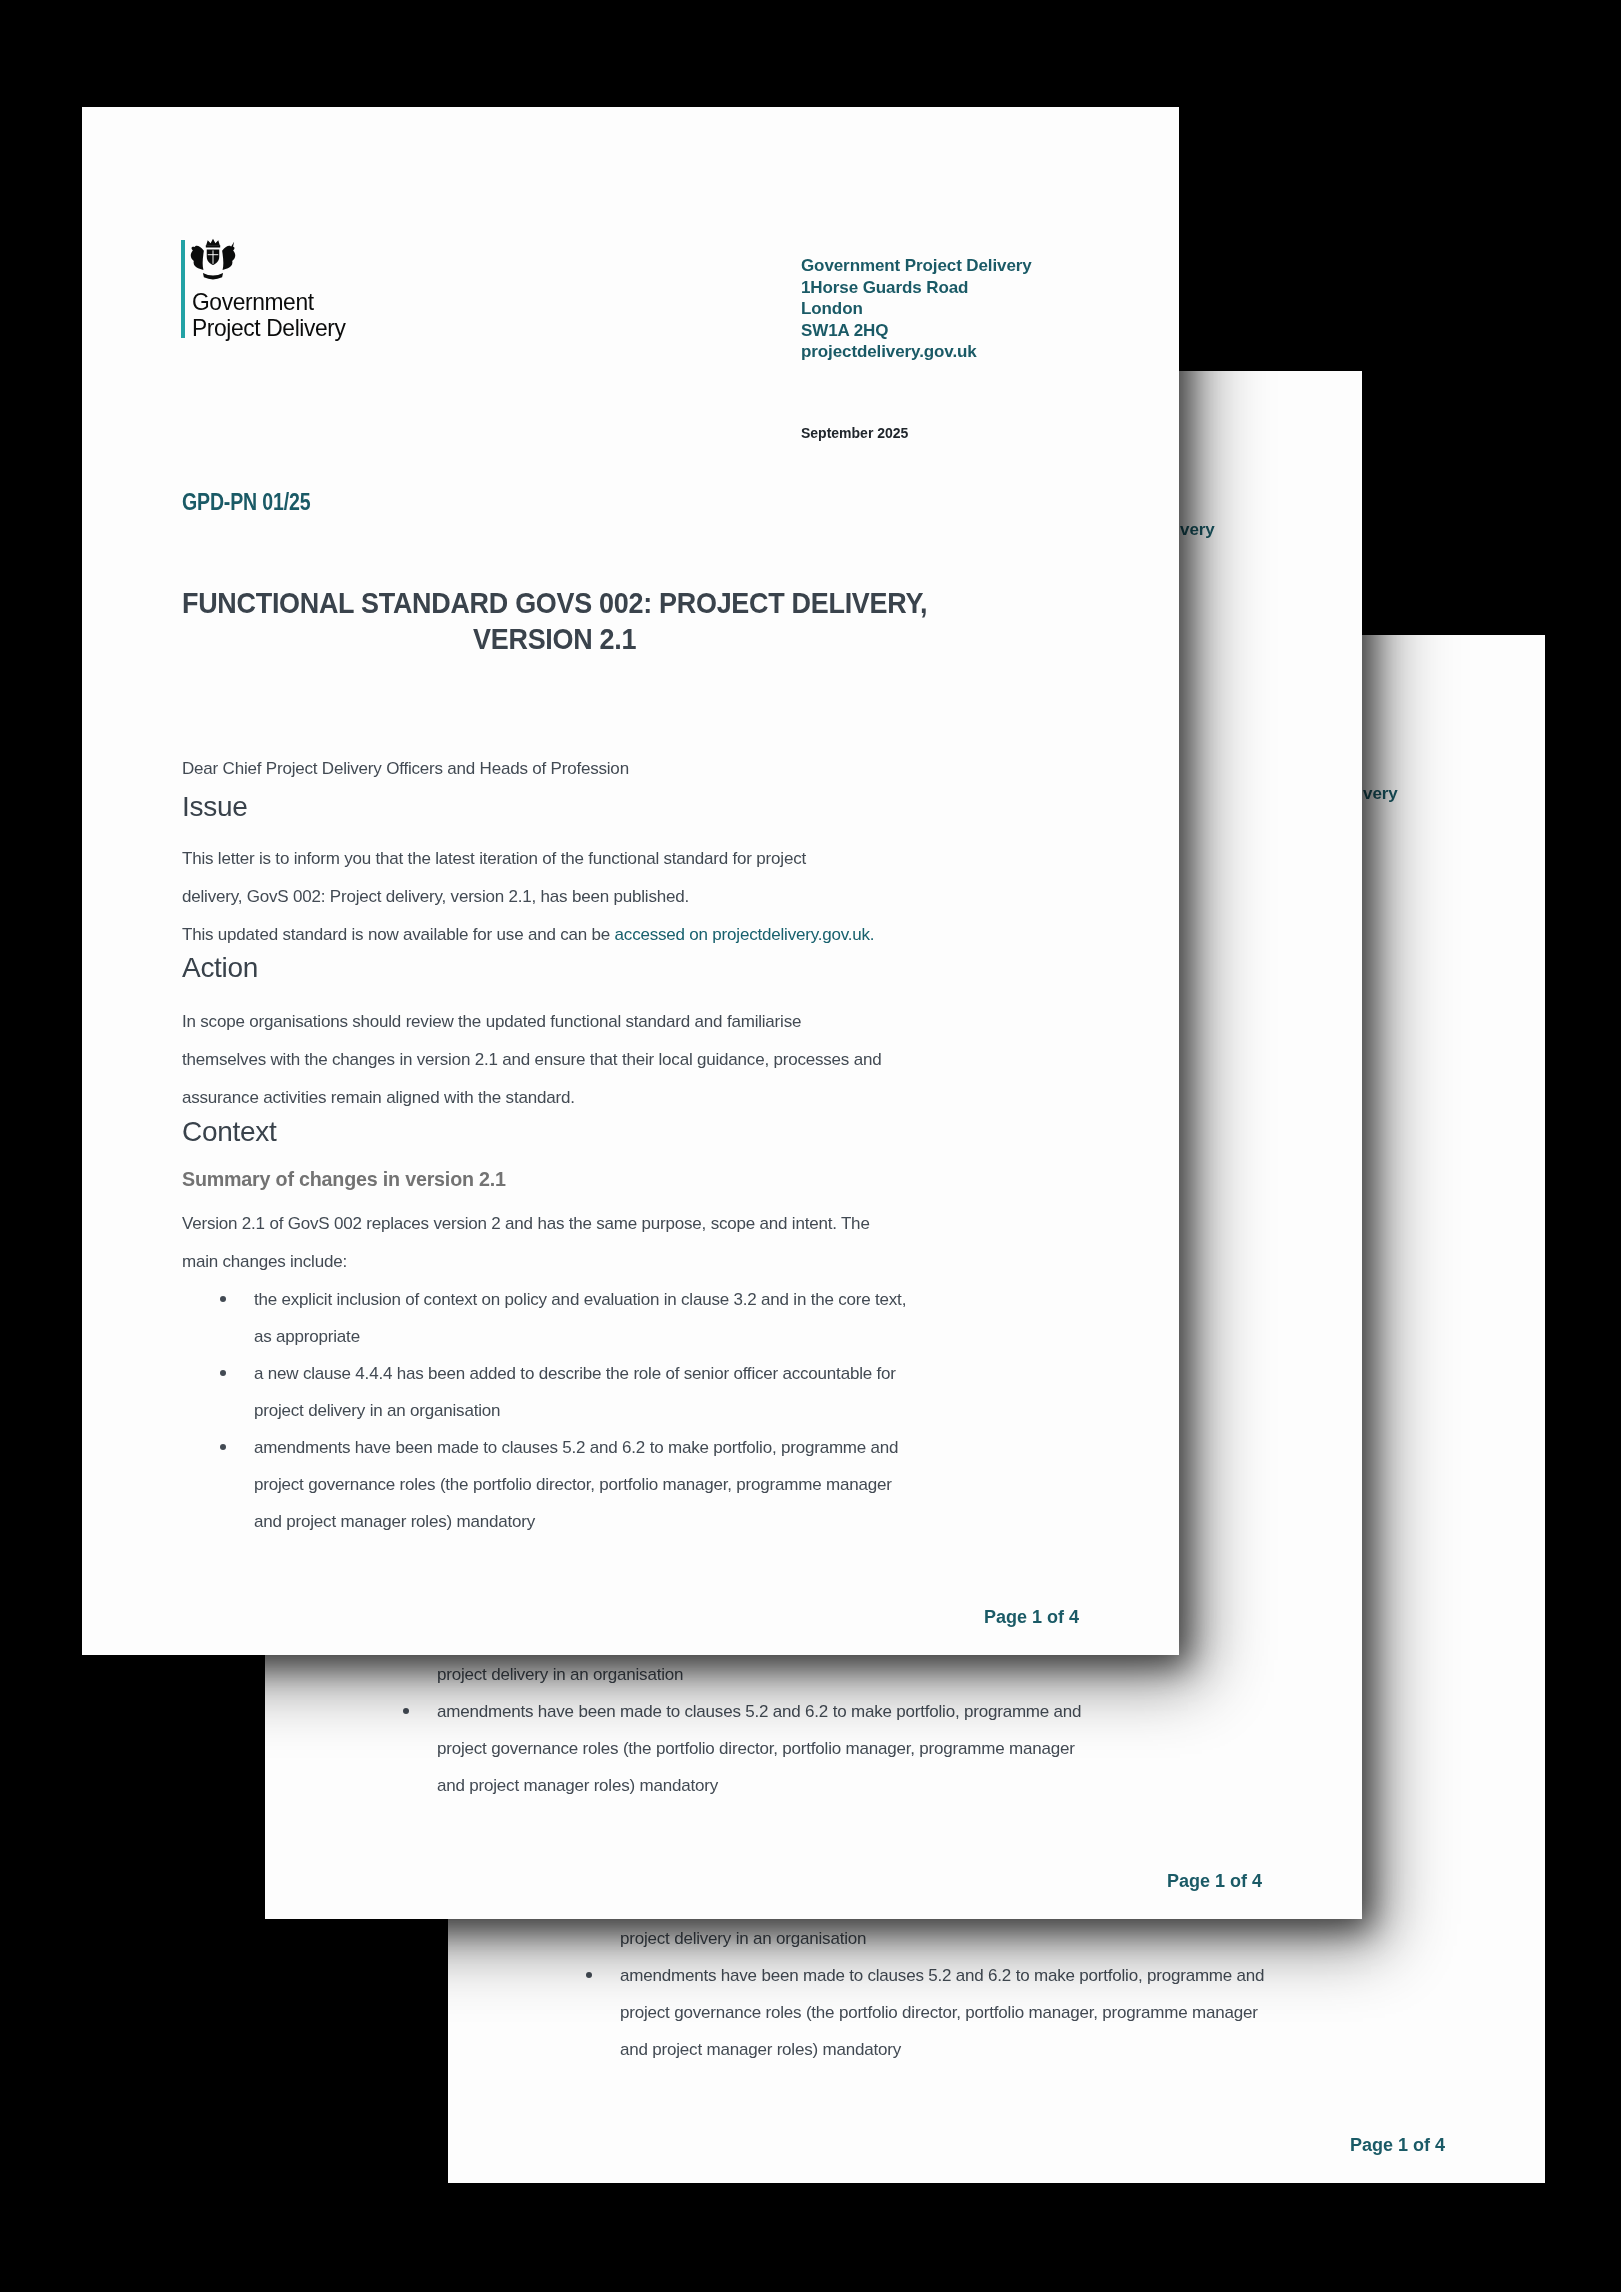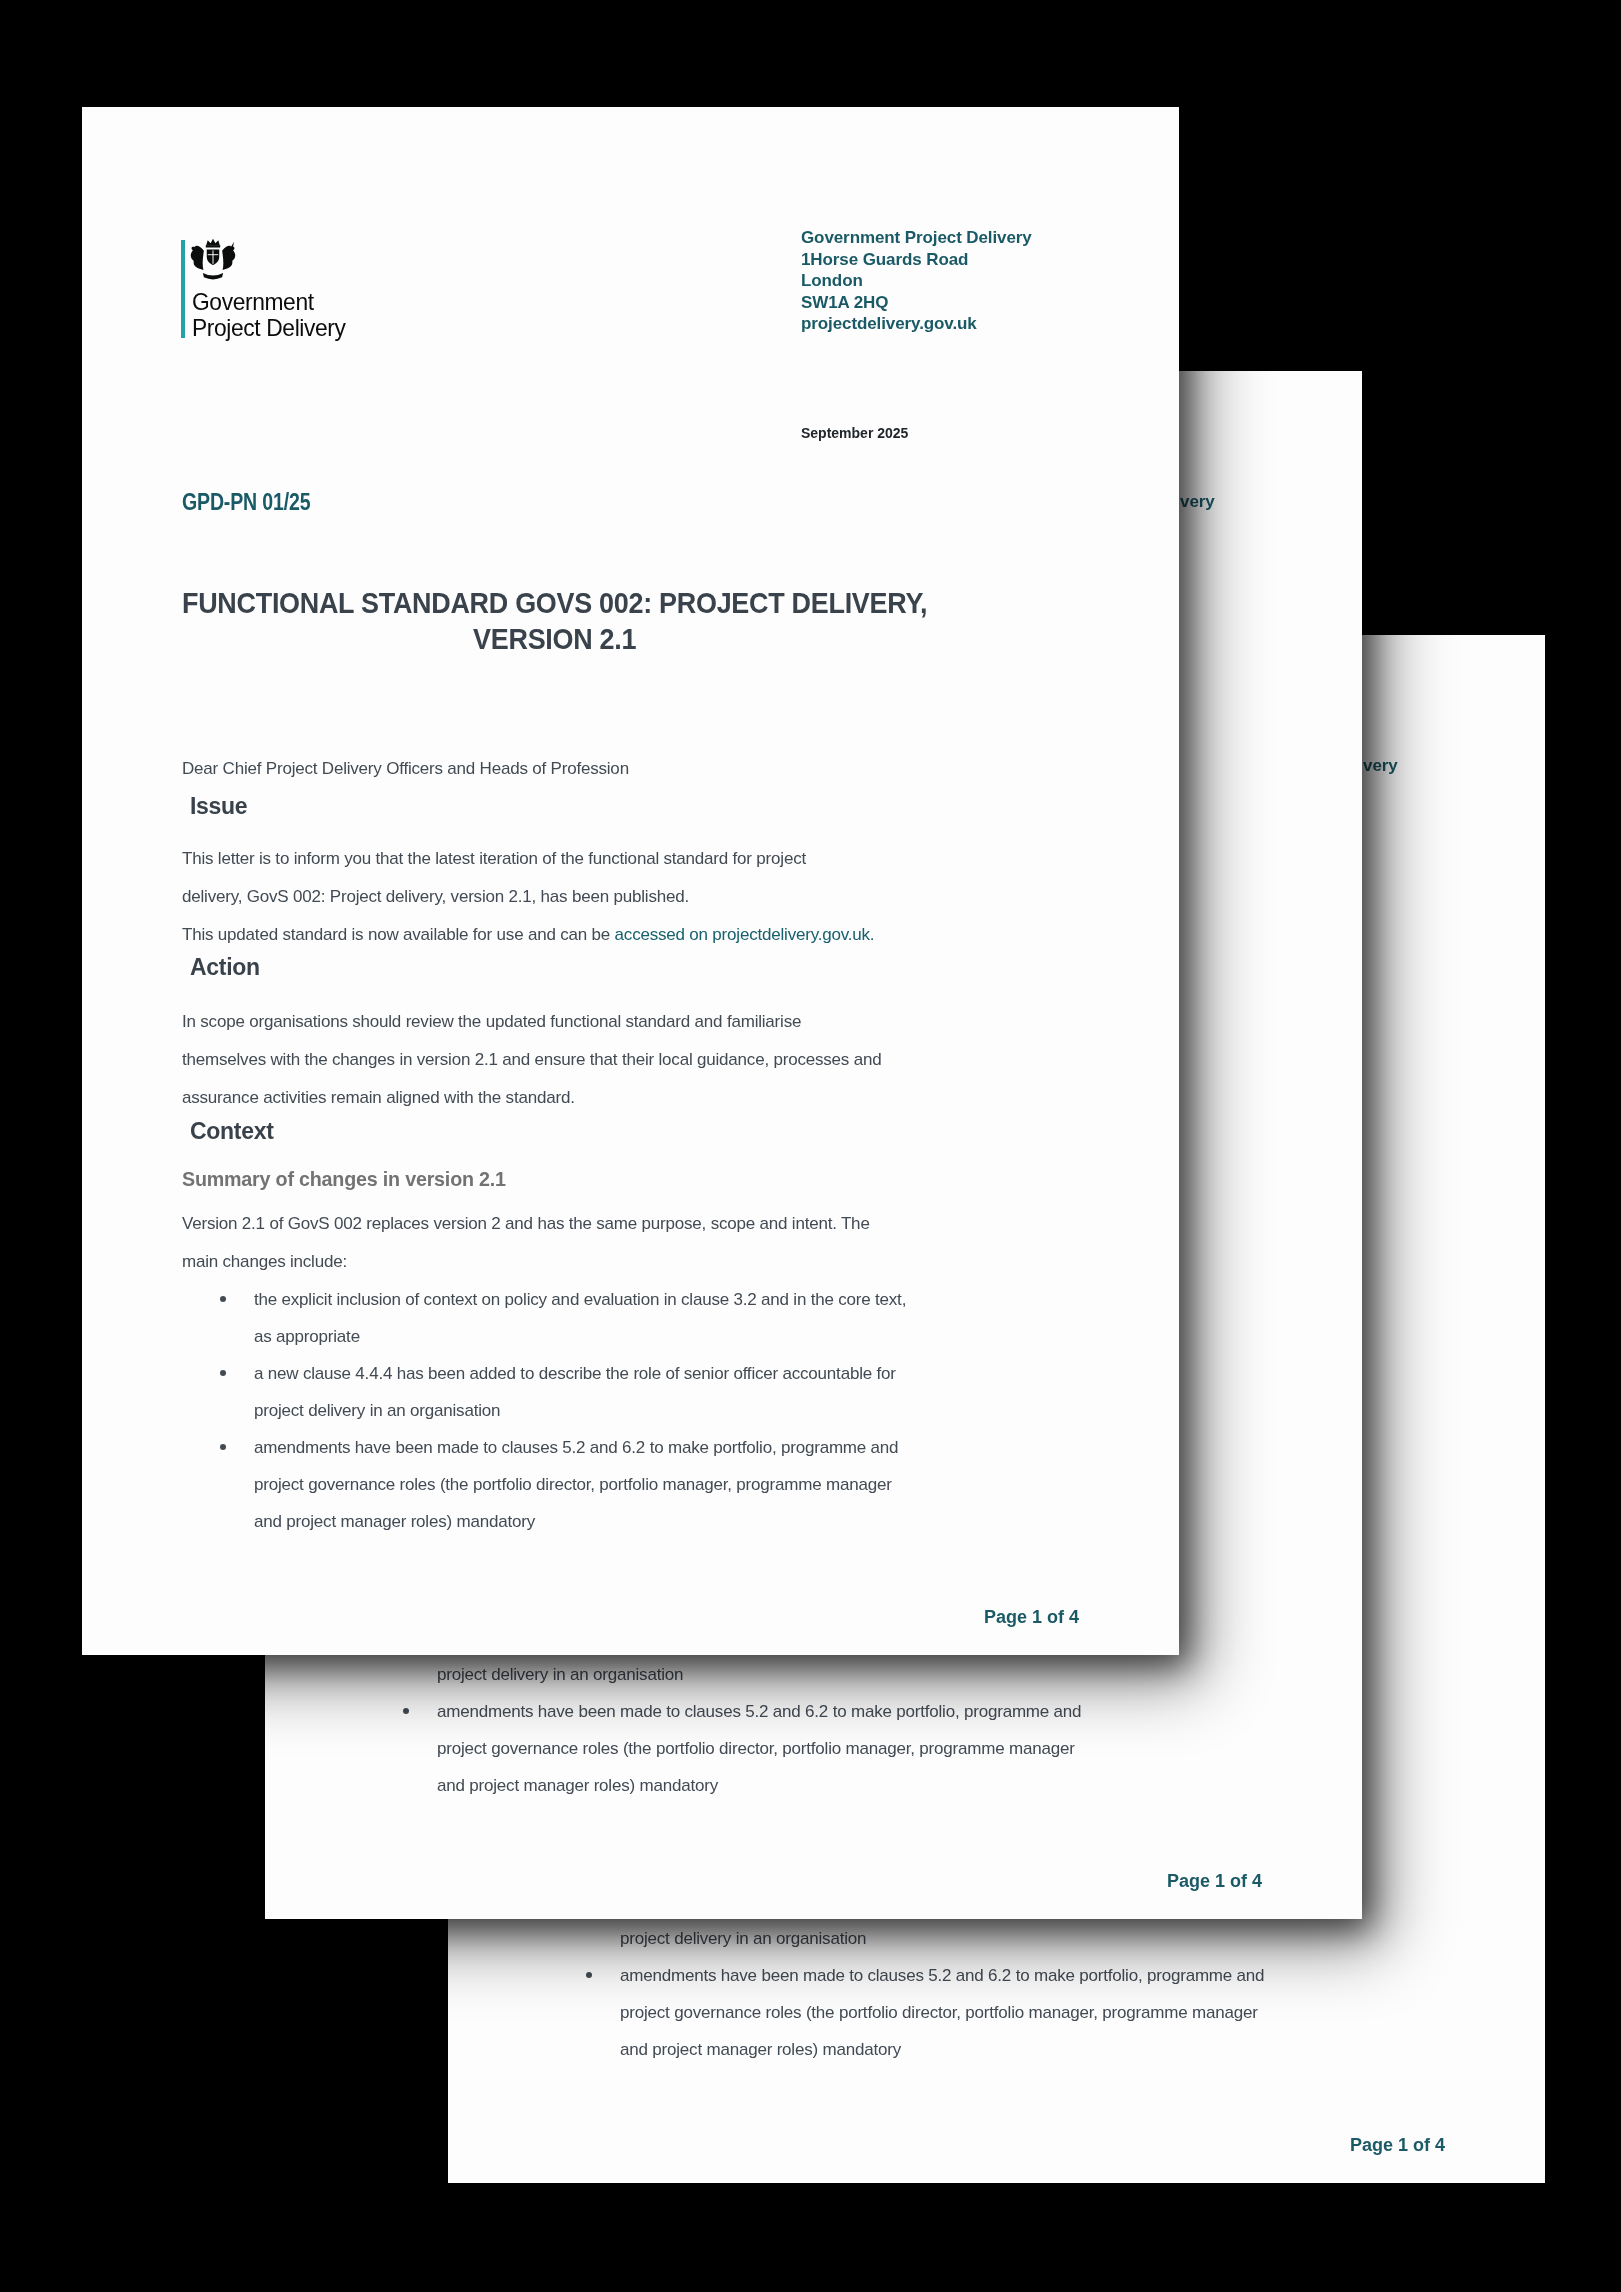"Government Project Delivery" .addr { top: 120px -> 148px }
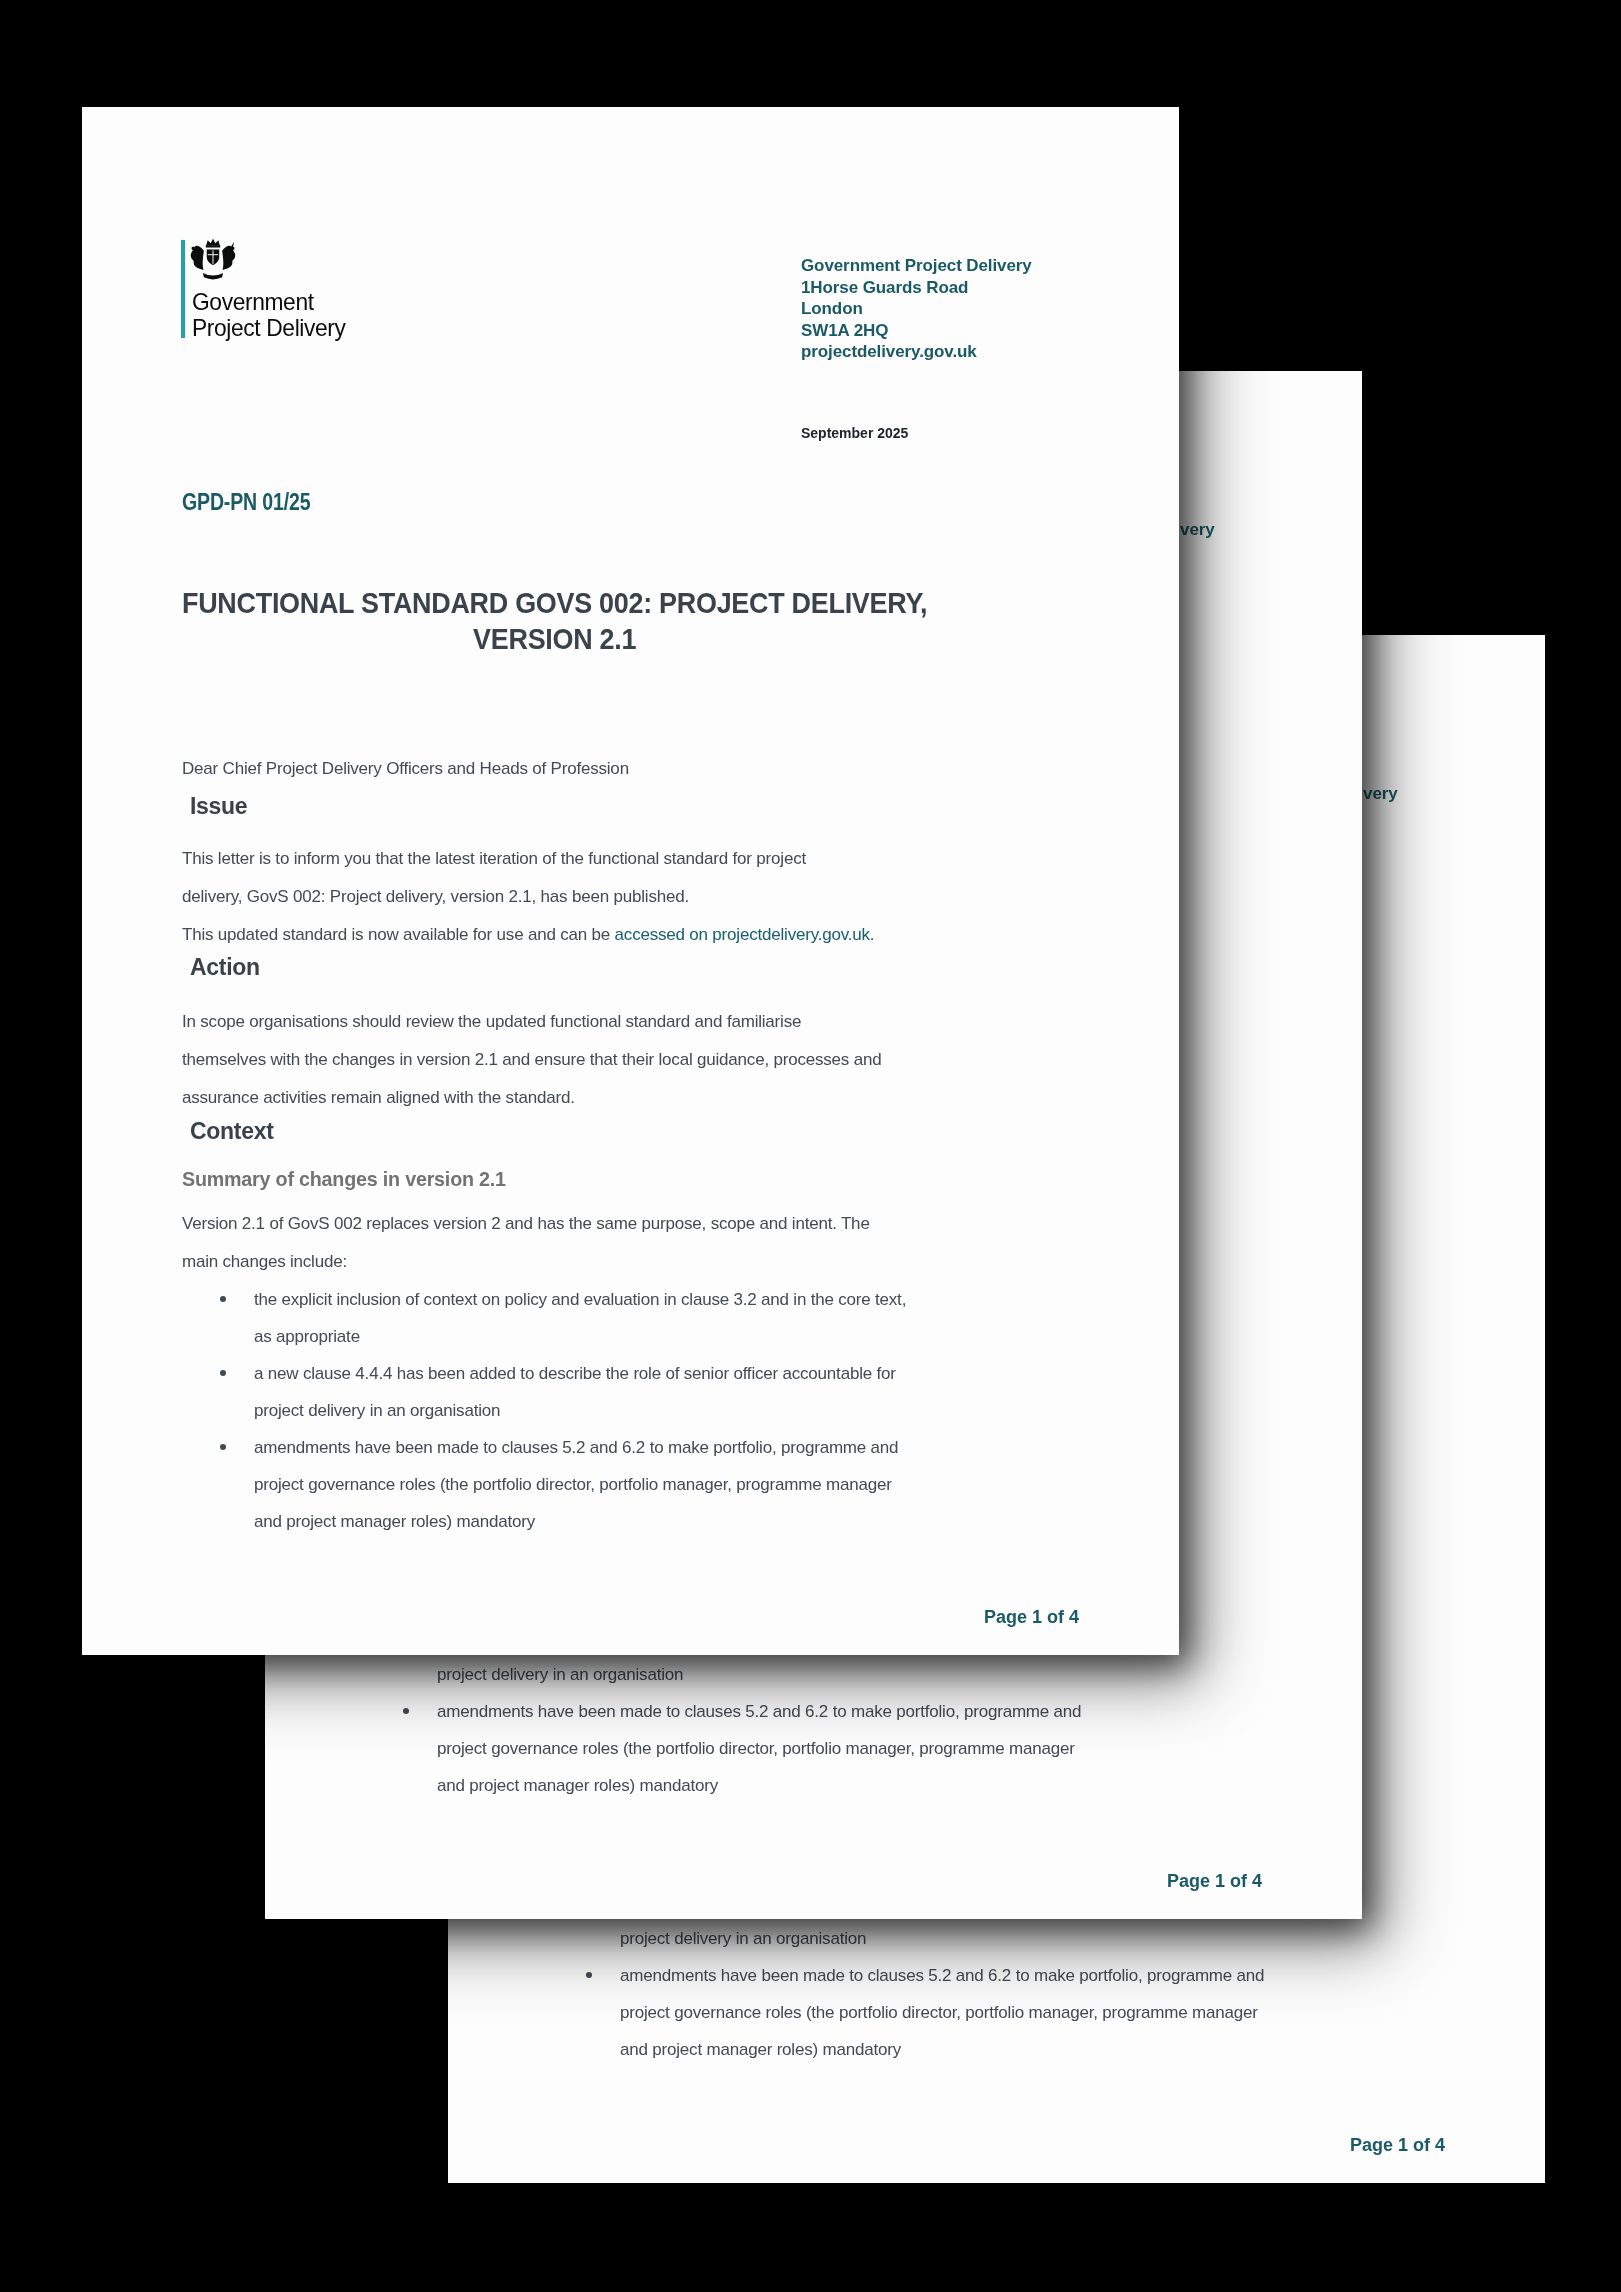"Issue" .h2 { font-size: 23px -> 28px; font-weight: 700 -> 400; left: 108px -> 100px }
